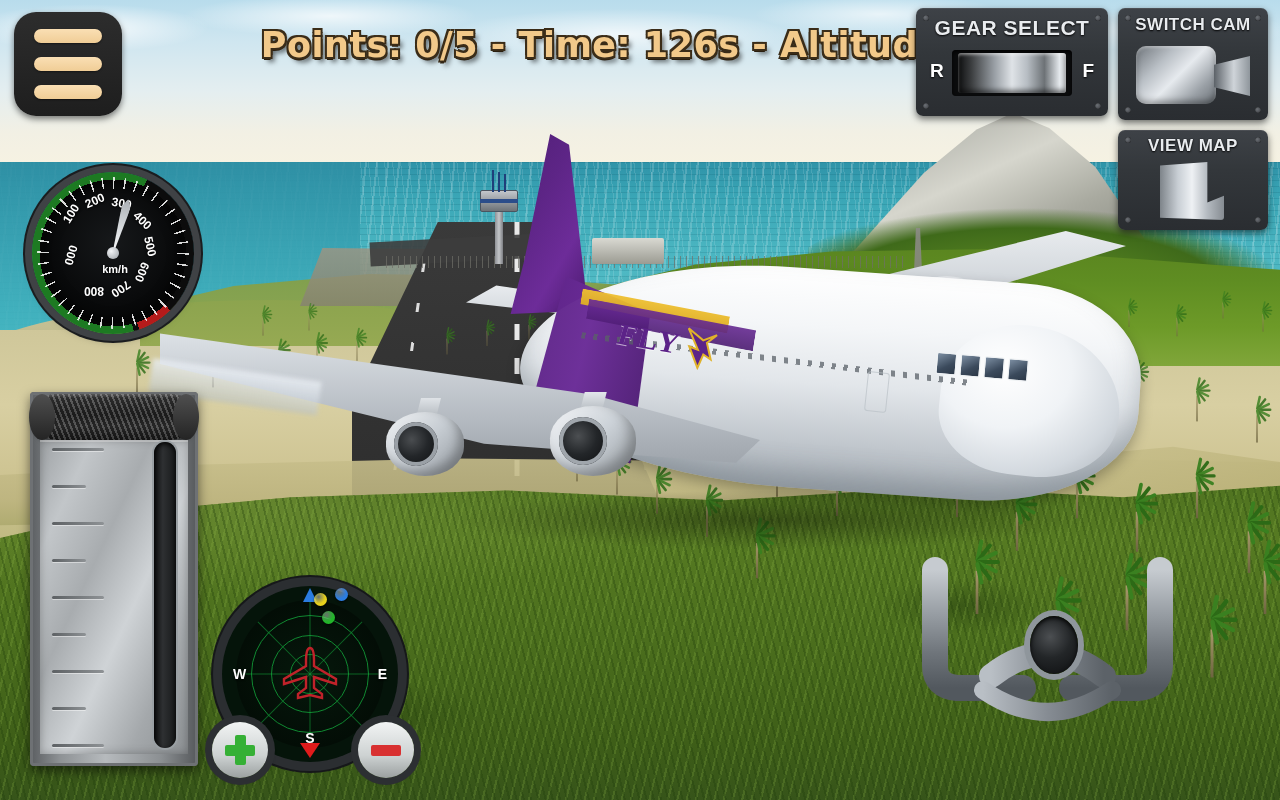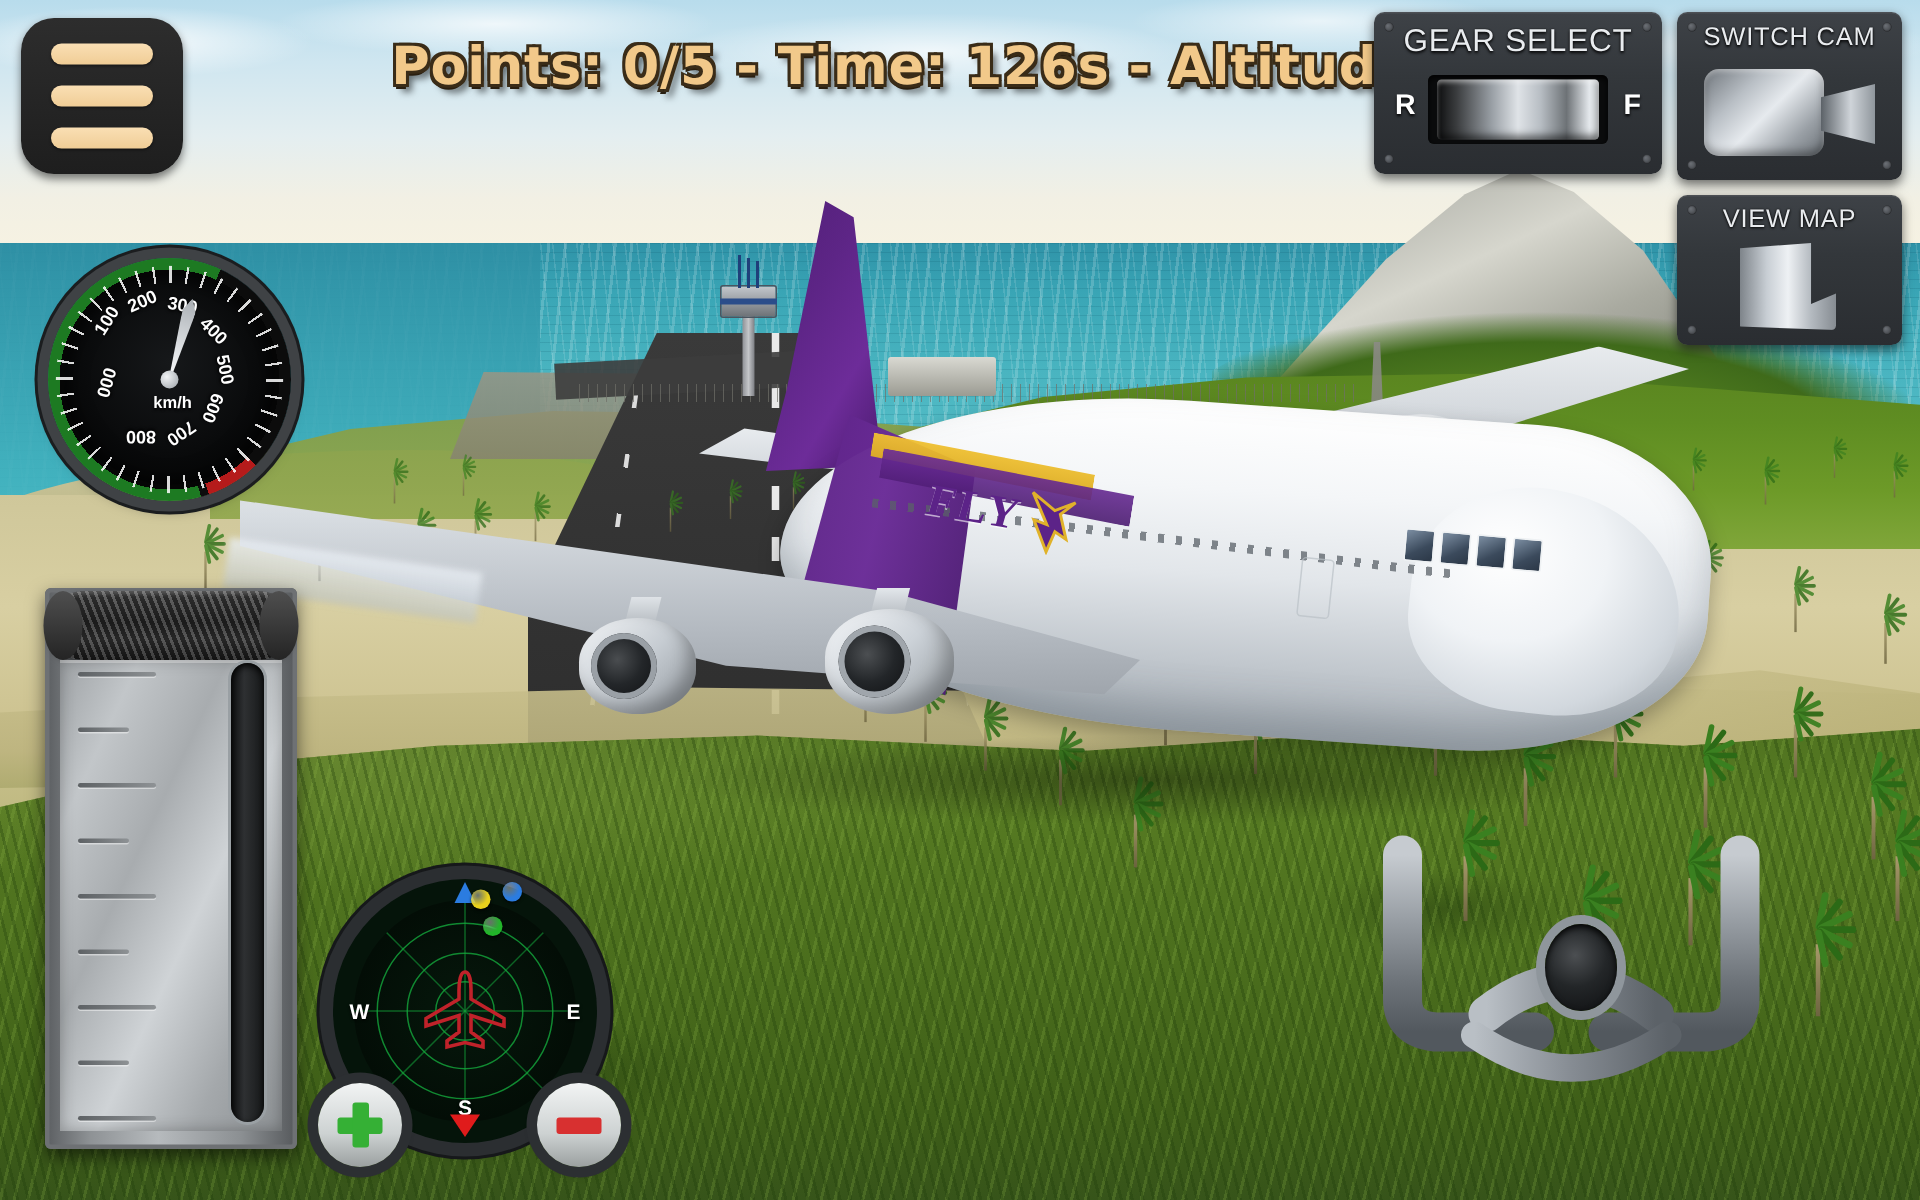"GEAR SELECT" .panel .cap { font-weight: normal -> bold }
